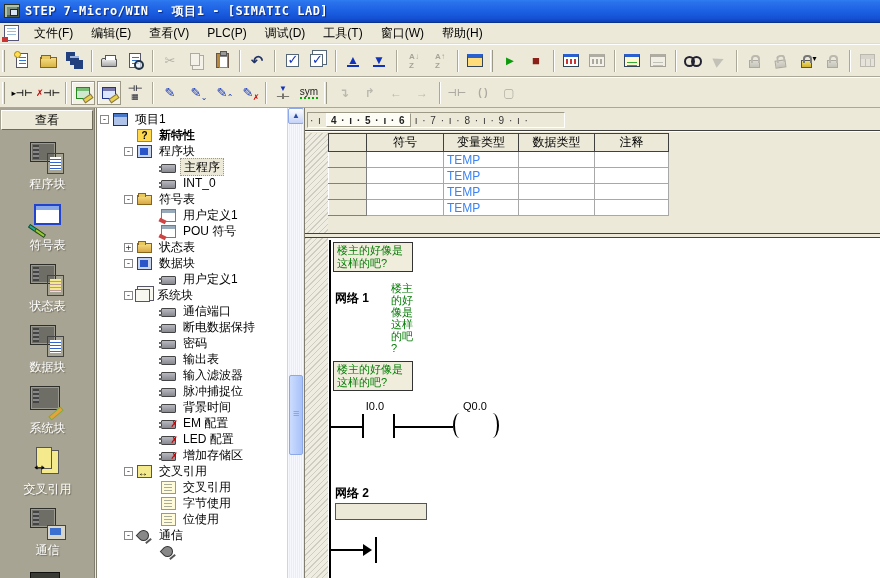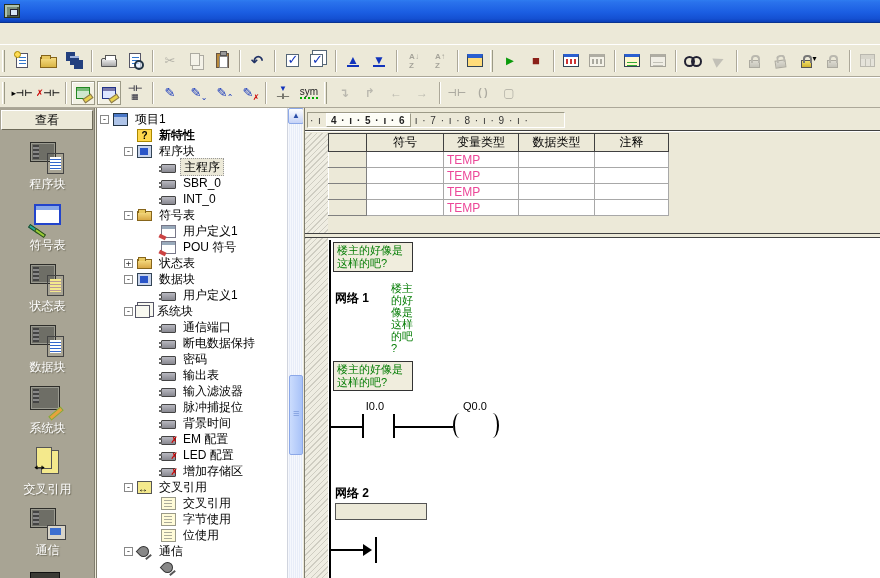"STEP 7-Micro/WIN - 项目1 -" span.t-text { html: none -> <span>STEP 7-Micro/WIN - 项目1 - [SIMATIC LAD]</span> }
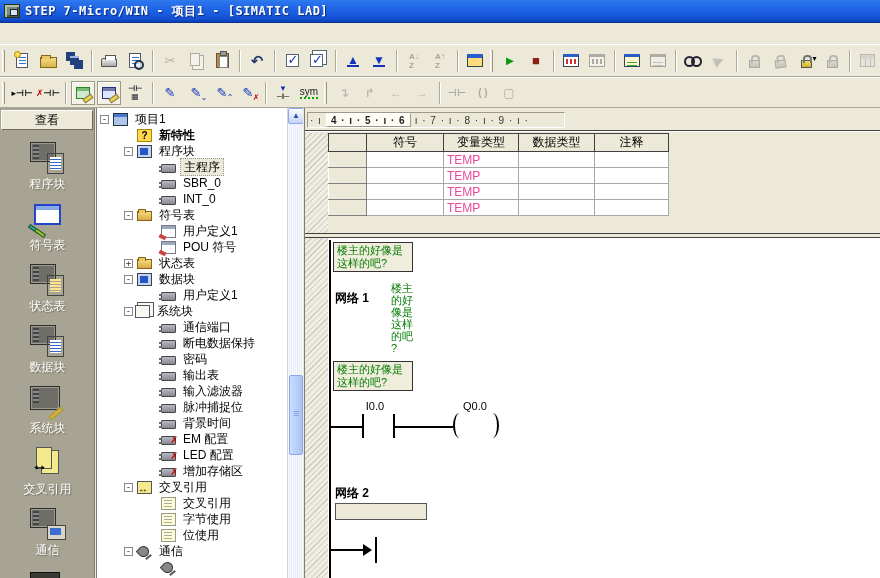"文件(F) 编辑(E) 查看(V) PLC(P) 调试(D)" div.menubar { html: none -> <div> <span></span> <span><span>文件(F)</span><span>编辑(E)</span><span>查看(V)</span><span>PLC(P)</span><span>调试(D)</span><span>工具(T)</span><span>窗口(W)</span><span>帮助(H)</span></span> </div> }
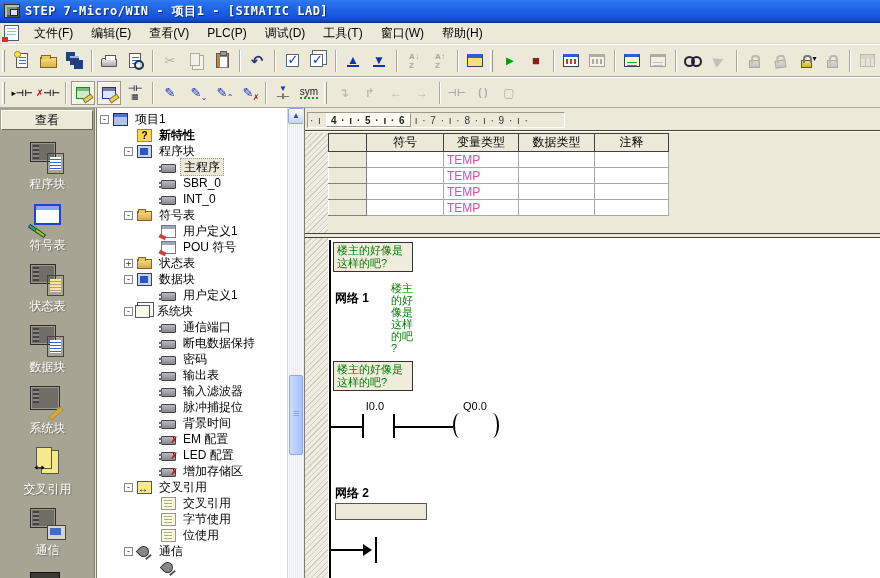"TEMP" .var-table td { color: #ec4899 -> #3b82f6 }
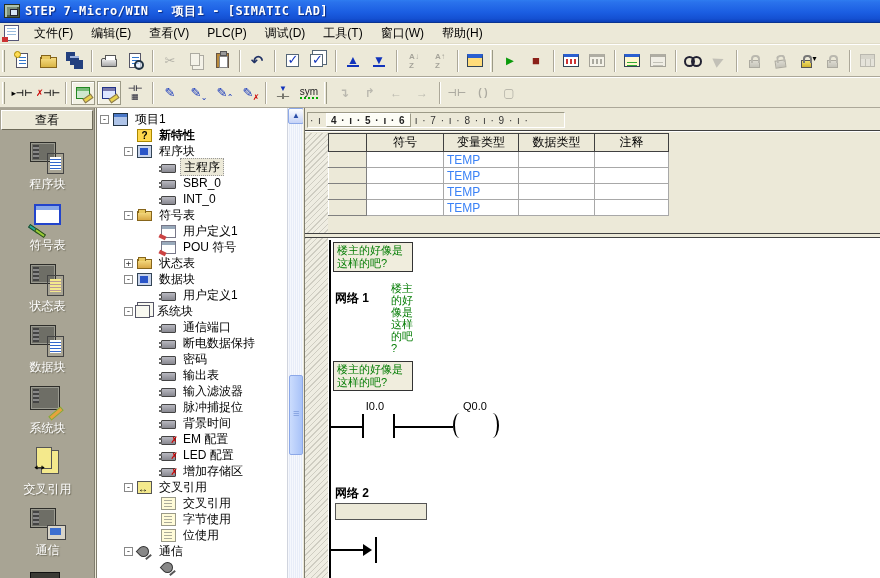"SBR_0" div.tree-row { html: <div> <span></span> <span></span> <span>SBR_0</span> </div> -> none }
